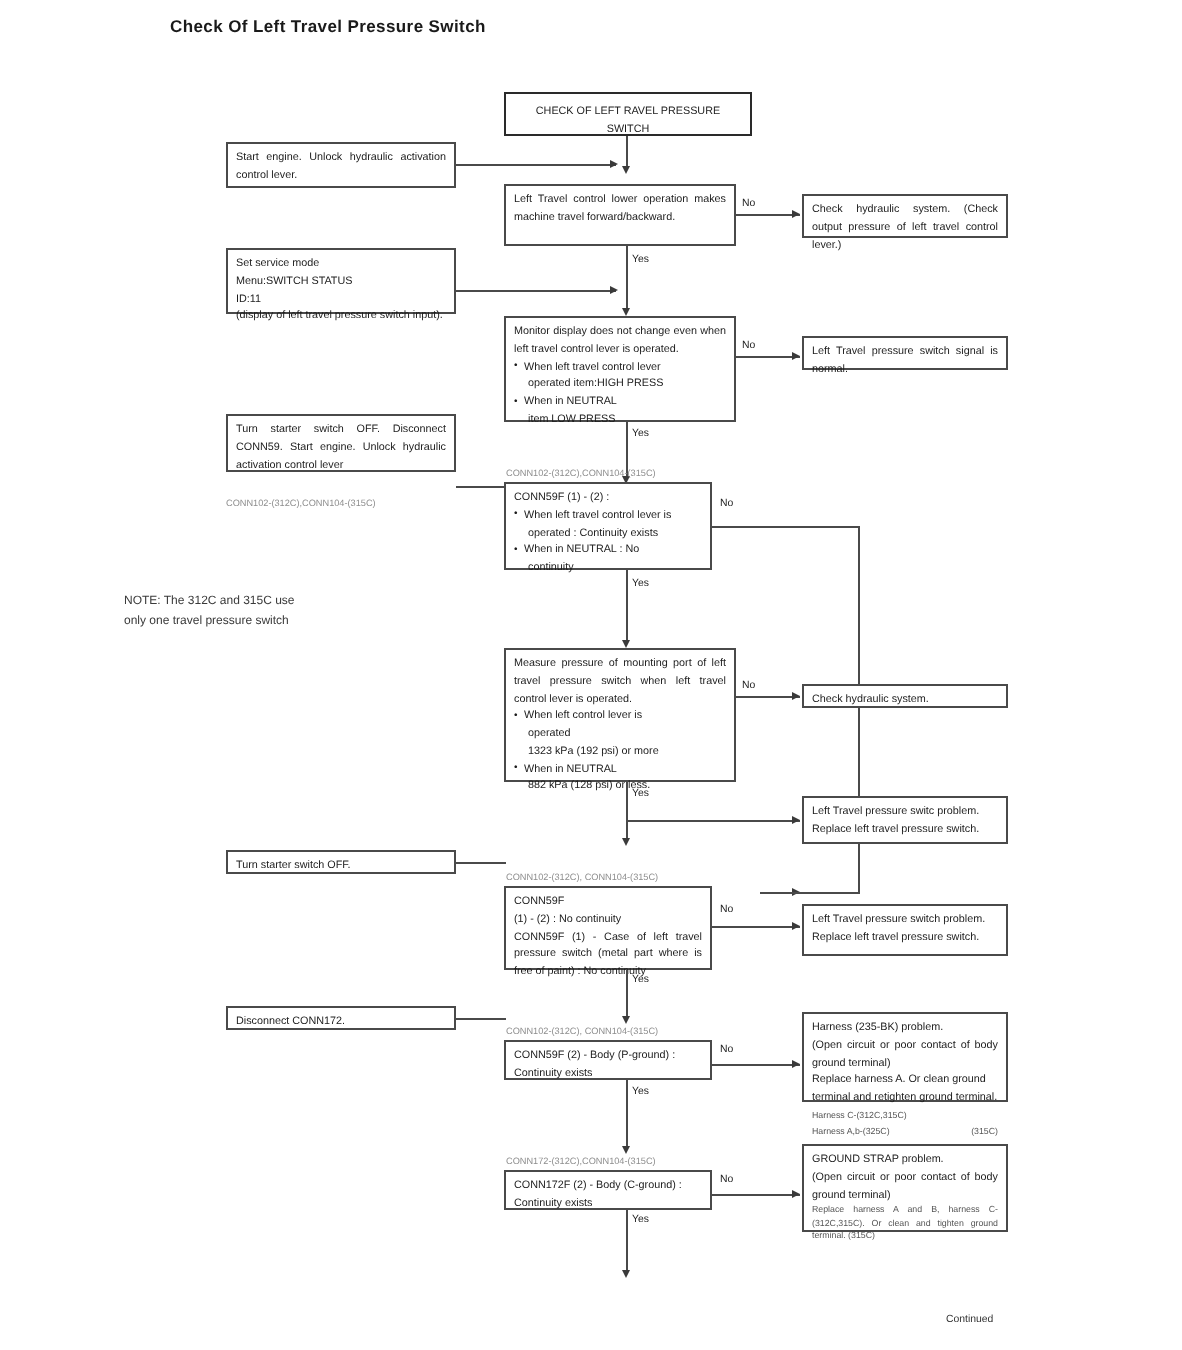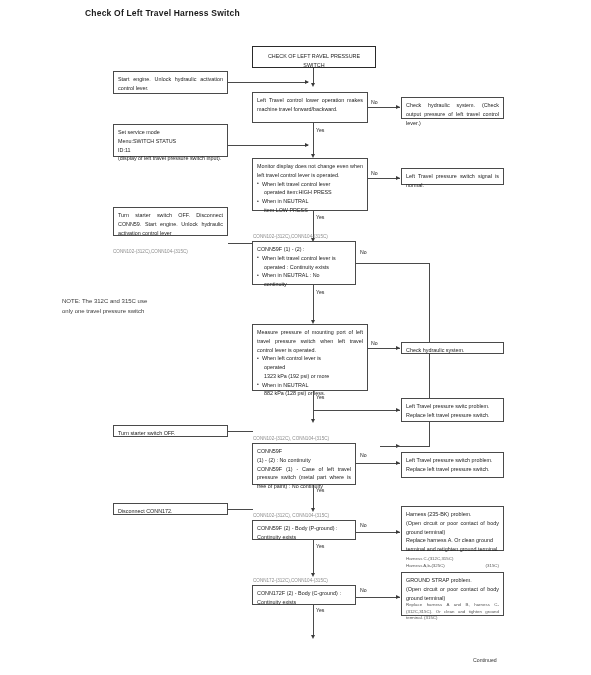"Check Of Left Travel Harness" div { text: Harness -> Pressure }
